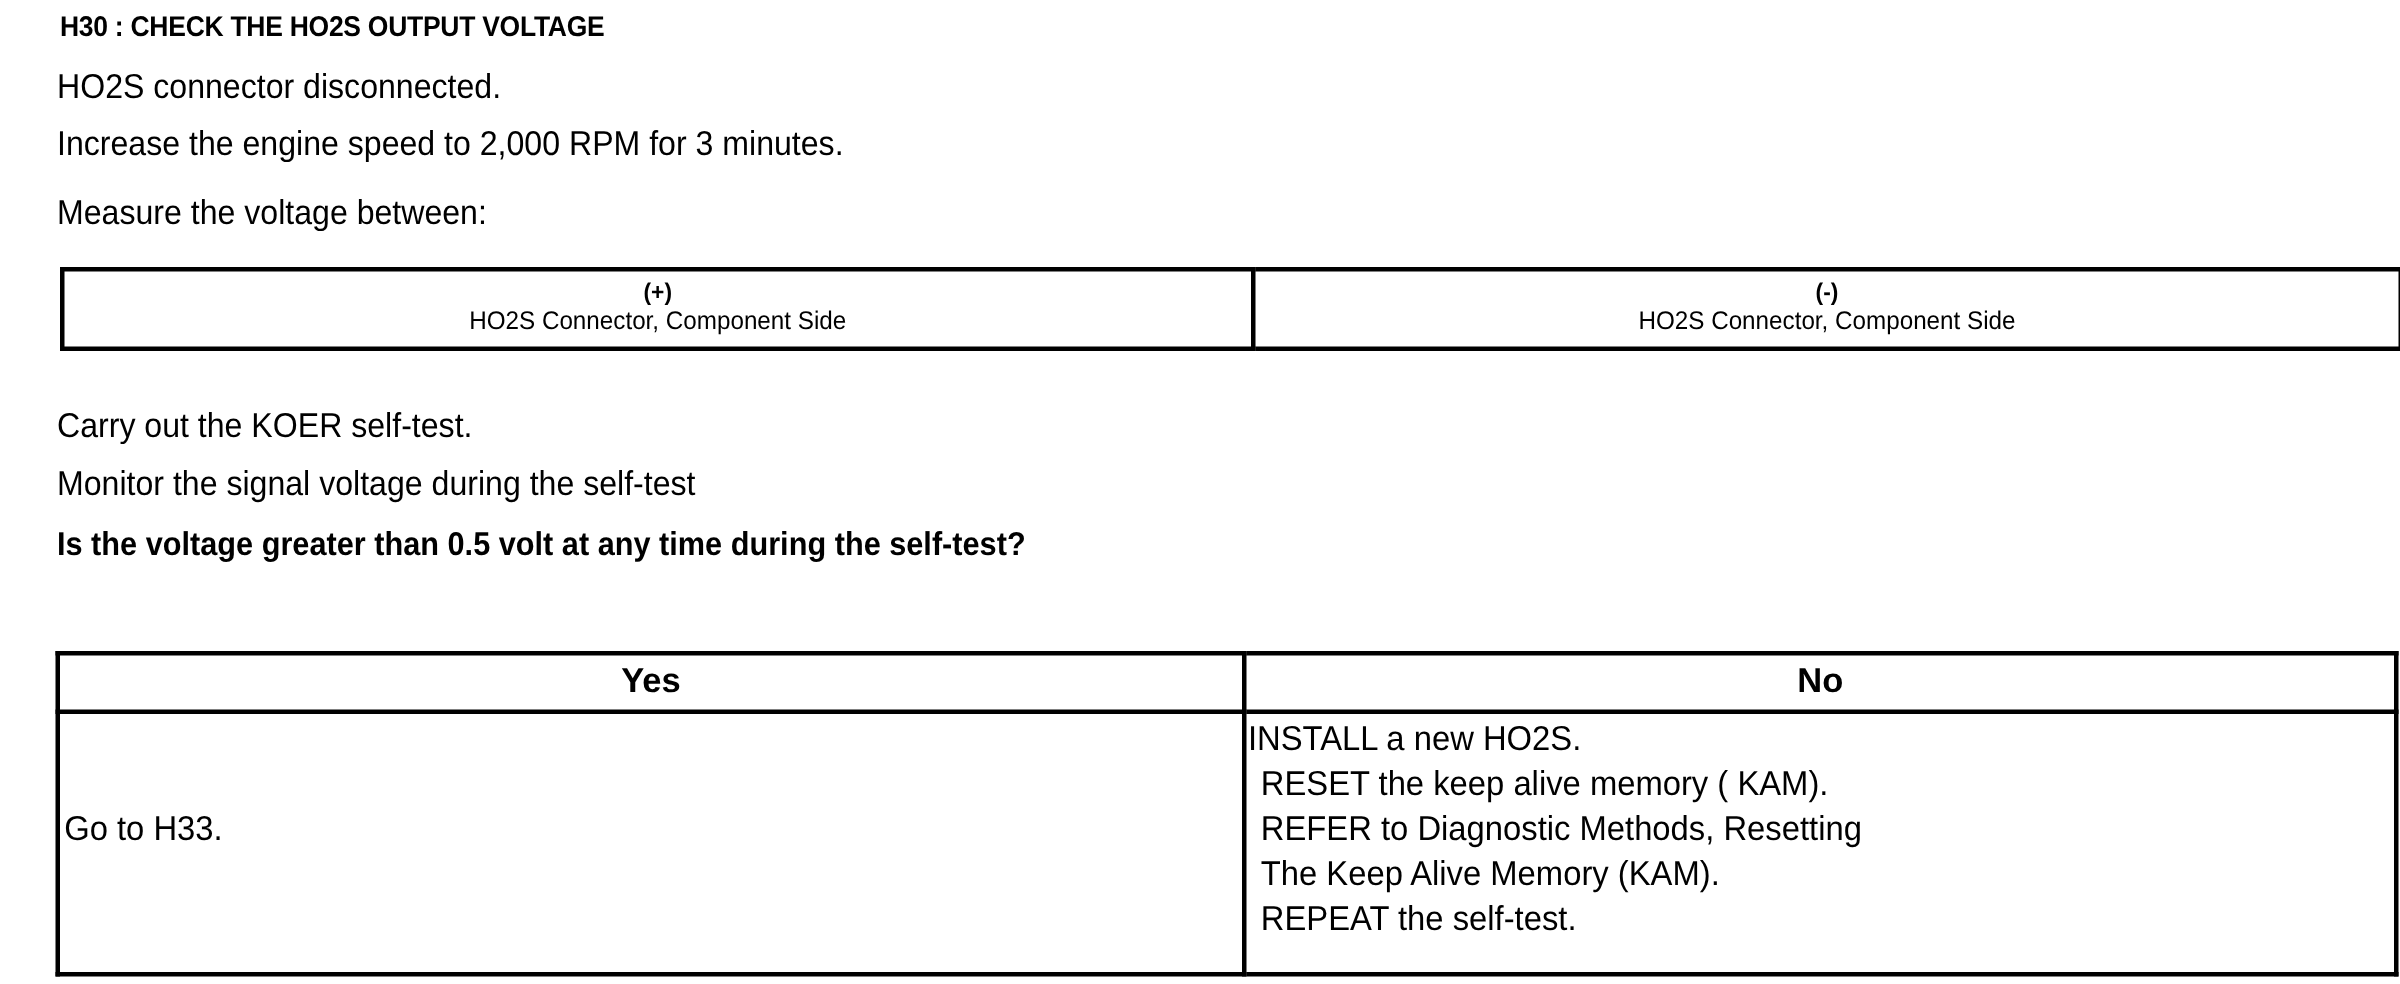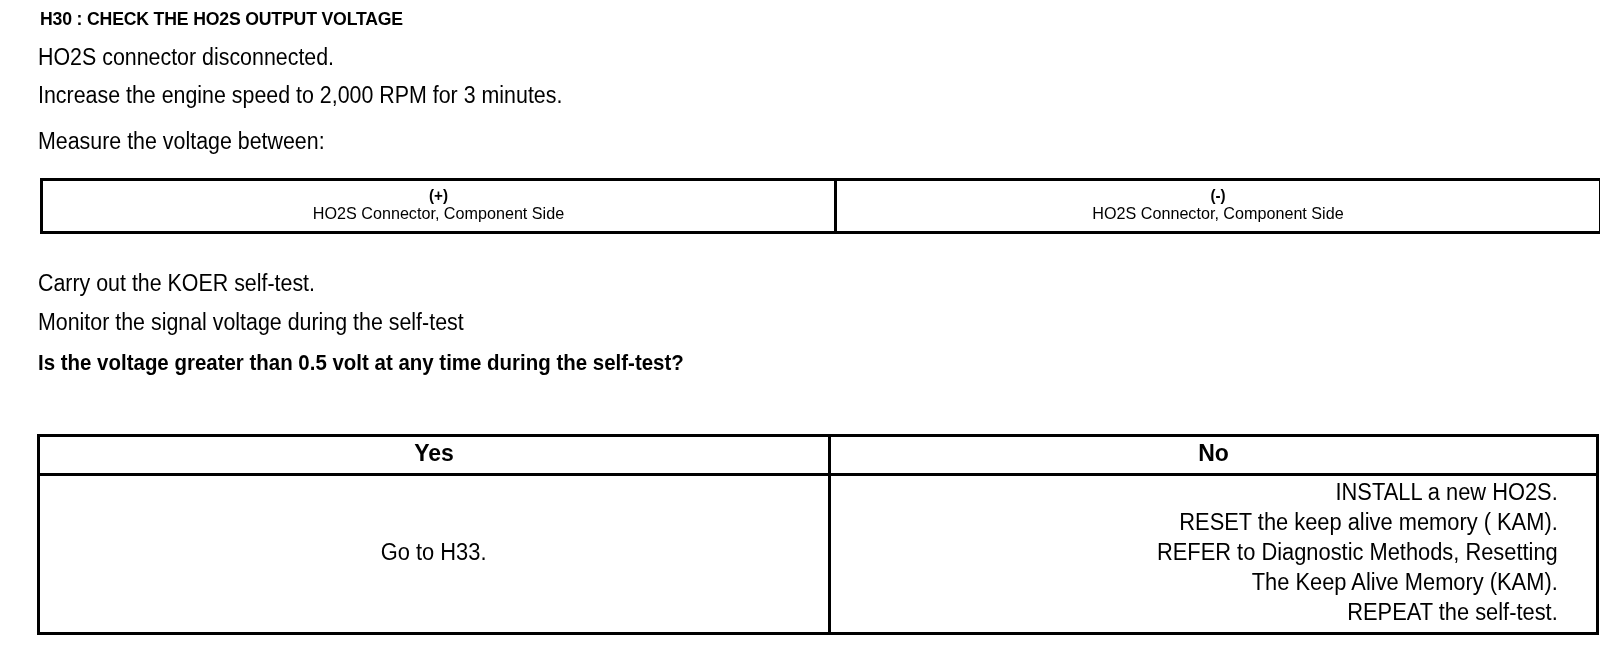"INSTALL a new HO2S." #decision-table td.answer-body.left { text-align: right -> left }
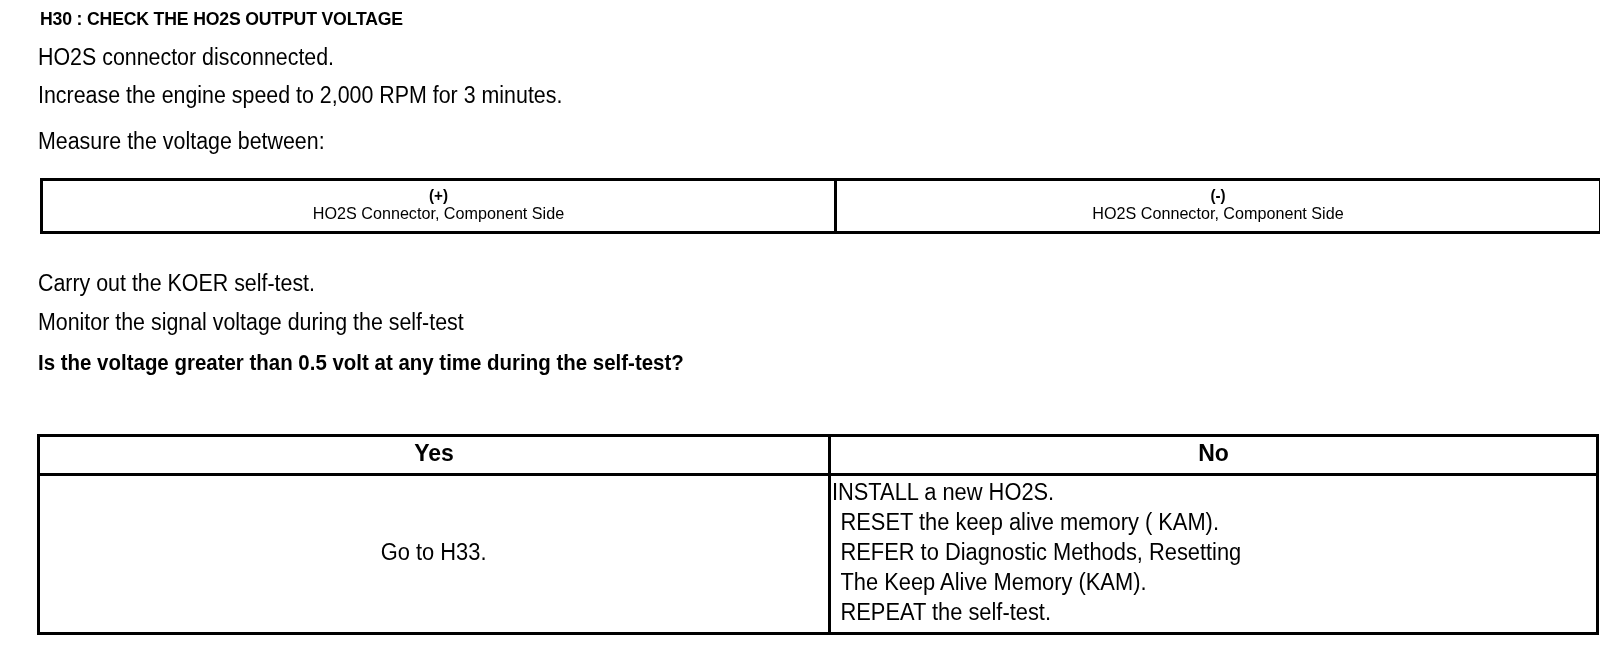"Go to H33." #decision-table td.answer-body.center { padding-bottom: 4px -> 20px; text-align: center -> none }
